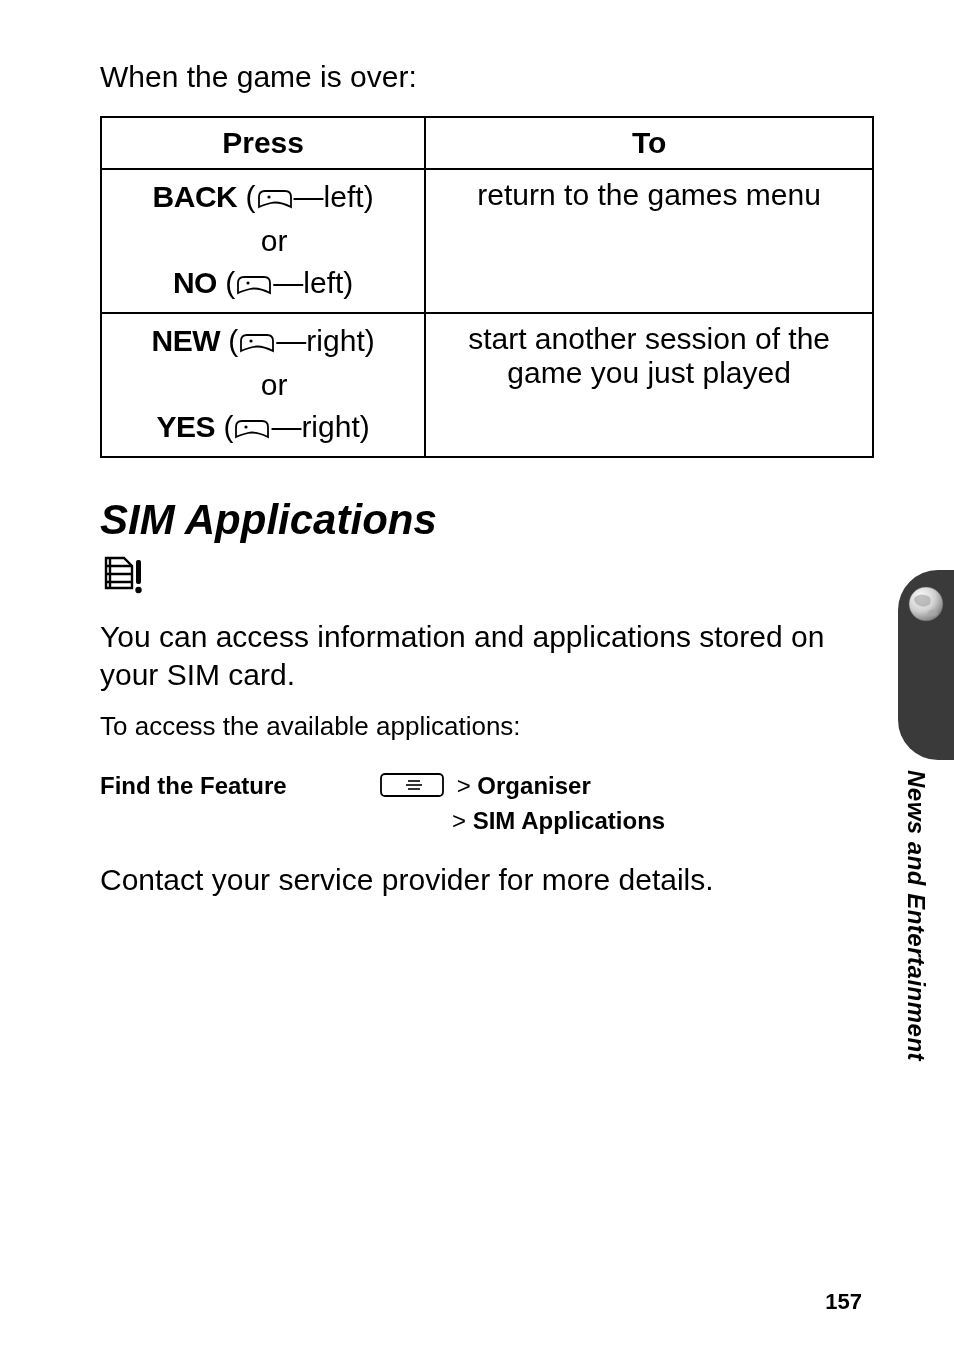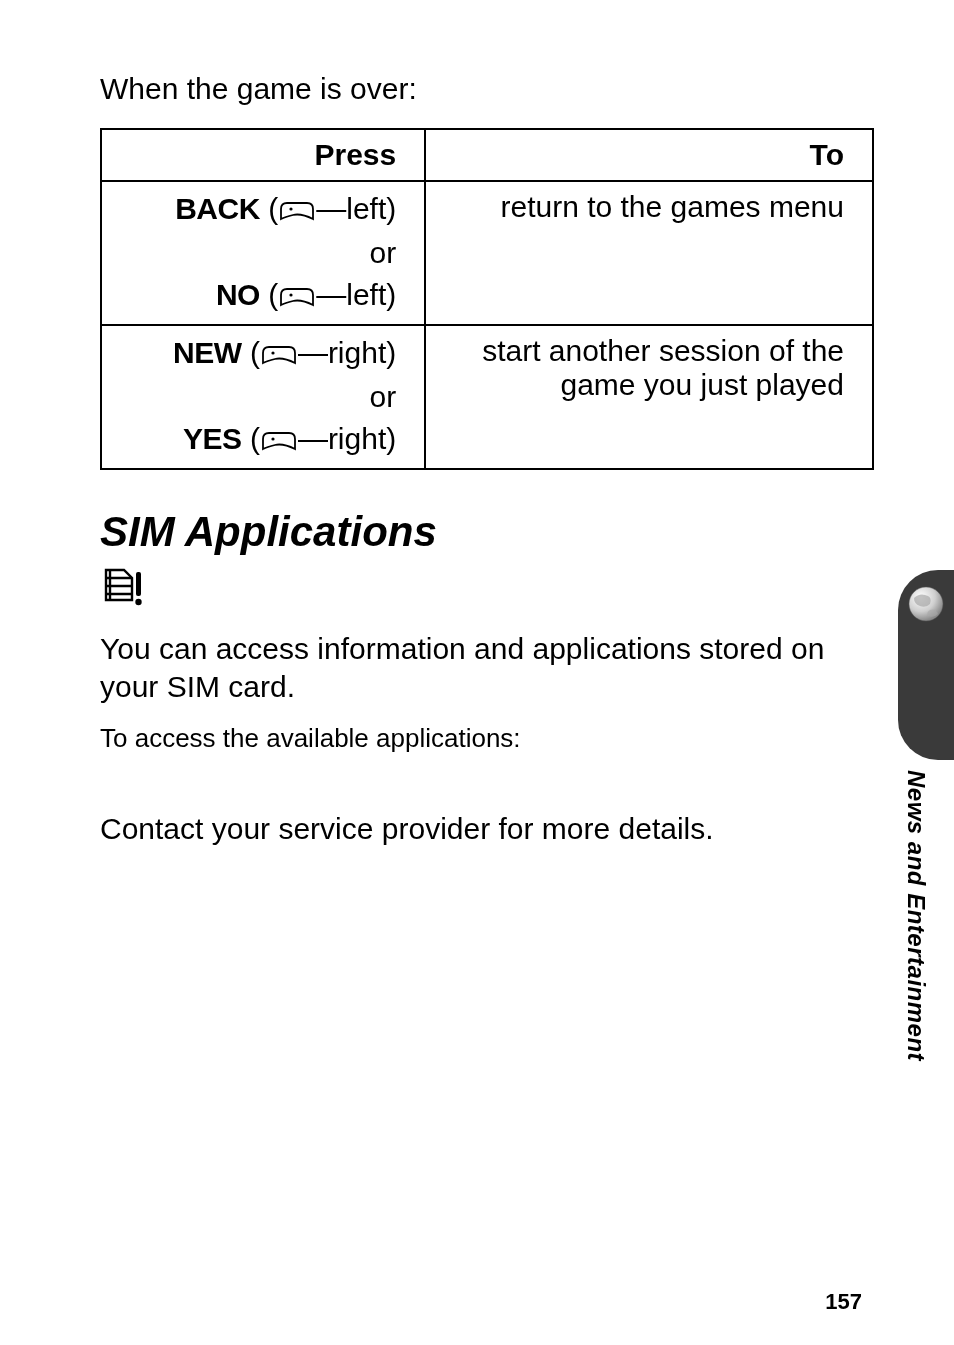"When the game is over:" .intro { margin-top: 12px -> none }
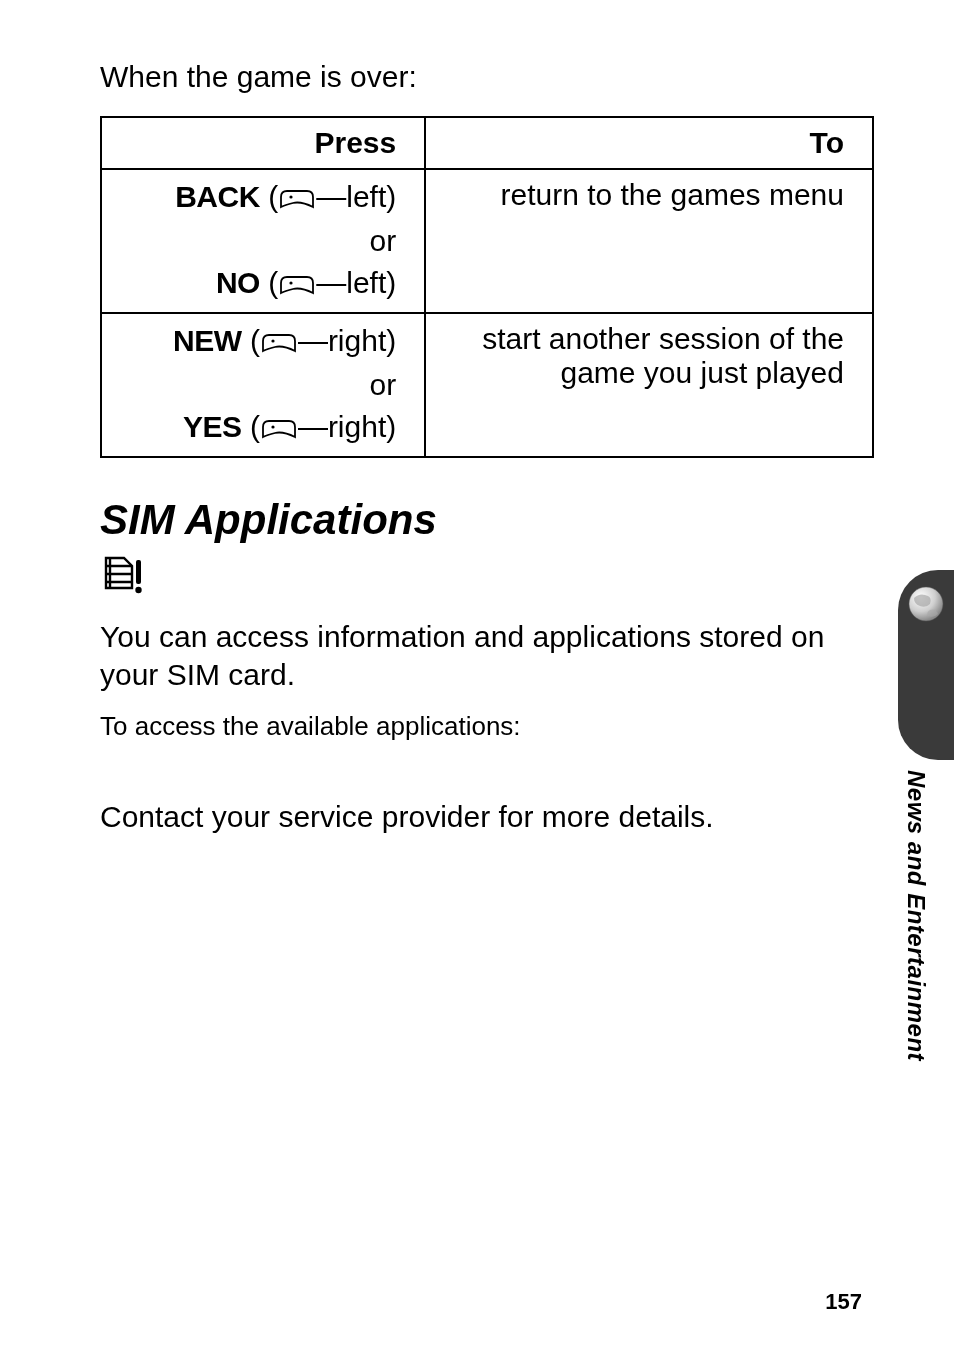"Press" table.press th, table.press td { text-align: right -> center }
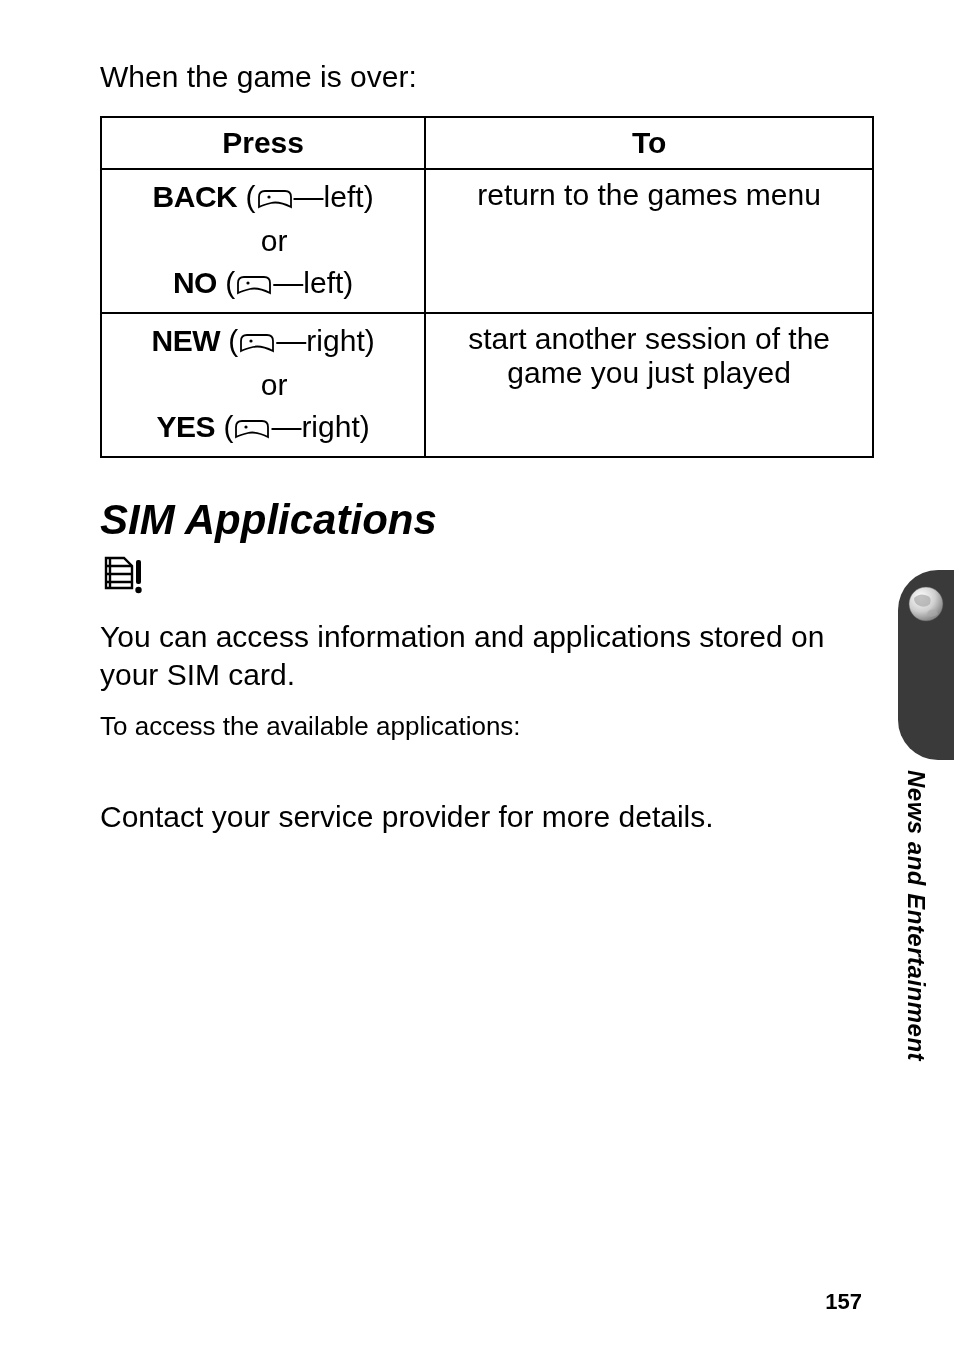"Find the Feature" div.feature-label { html: none -> <div>Find the Feature</div> }
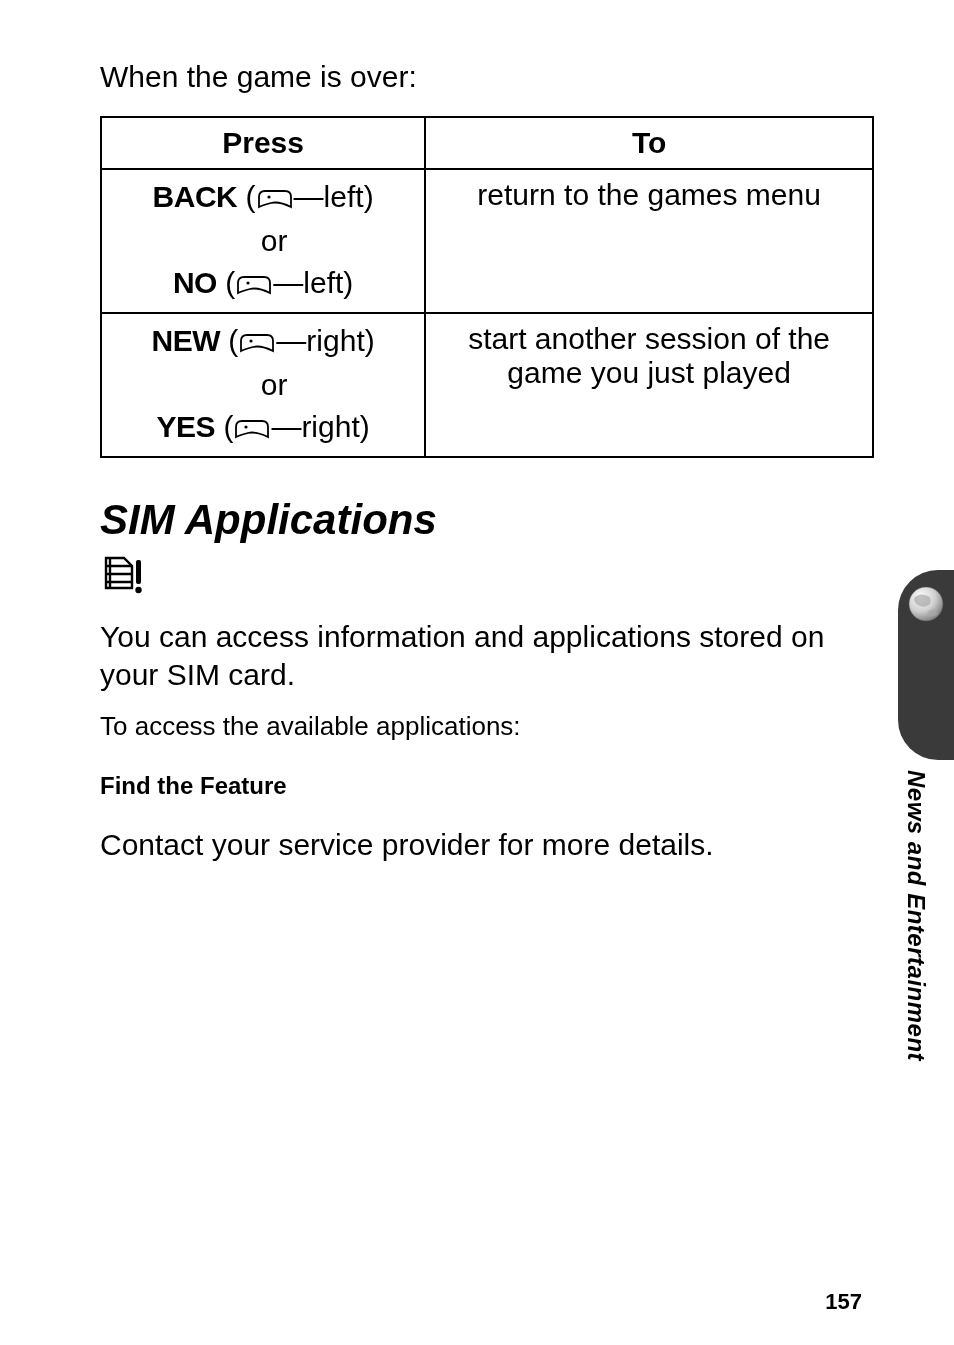"> Organiser" div.feature-path { html: none -> <div> <span> <svg> <rect></rect> <line></line> <line></line> <line></line> </svg> </span> <span>&gt;</span> <span>Organiser</span> <span> <span>&gt;</span> <span>SIM Applications</span> </span> </div> }
